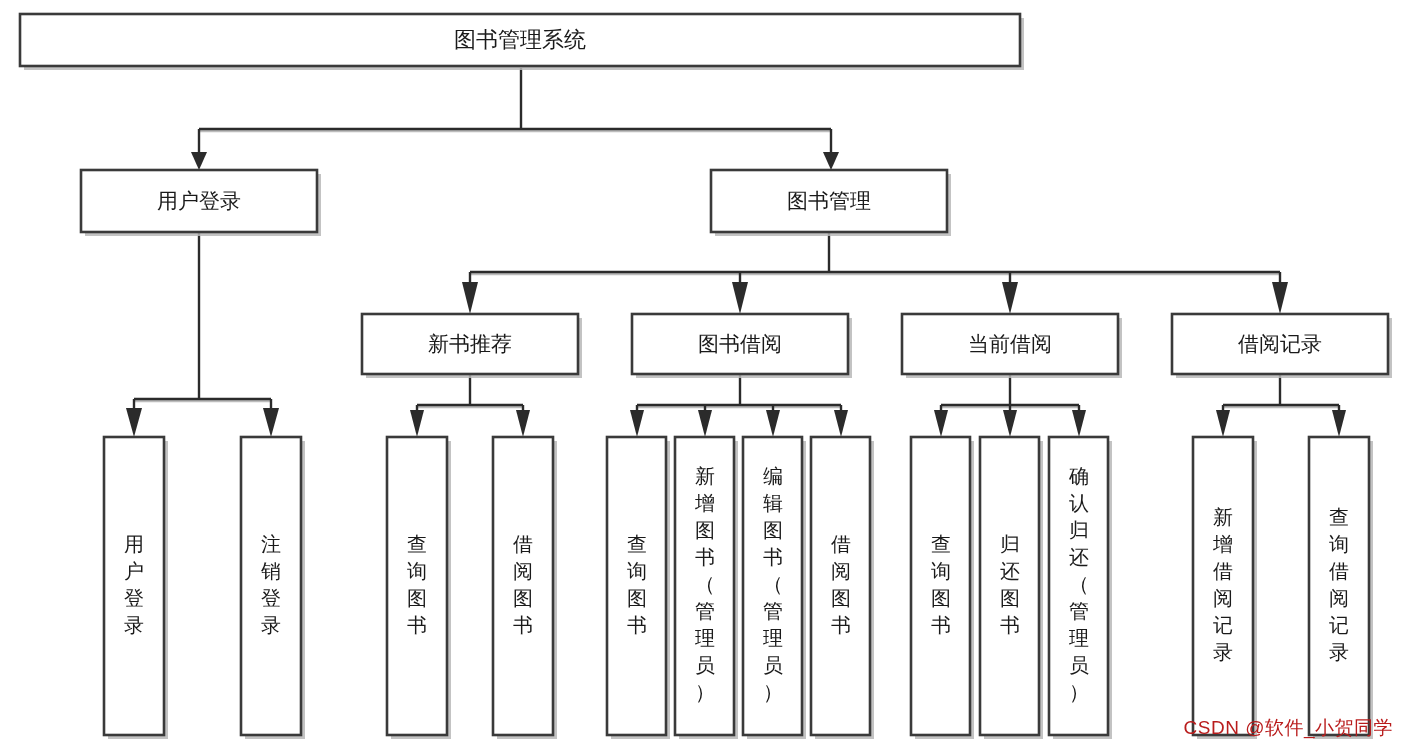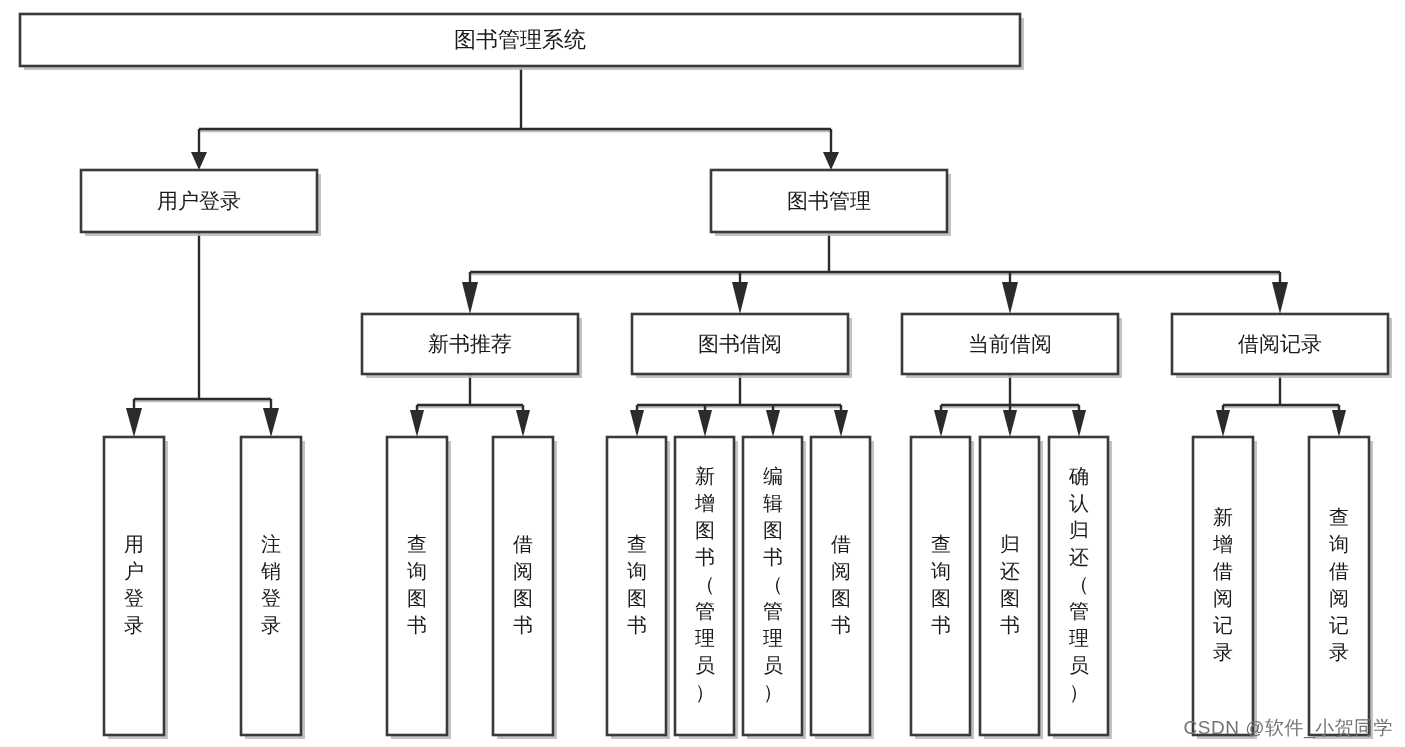"CSDN @软件_小贺同学" .watermark { color: #737373 -> #b91c1c }
